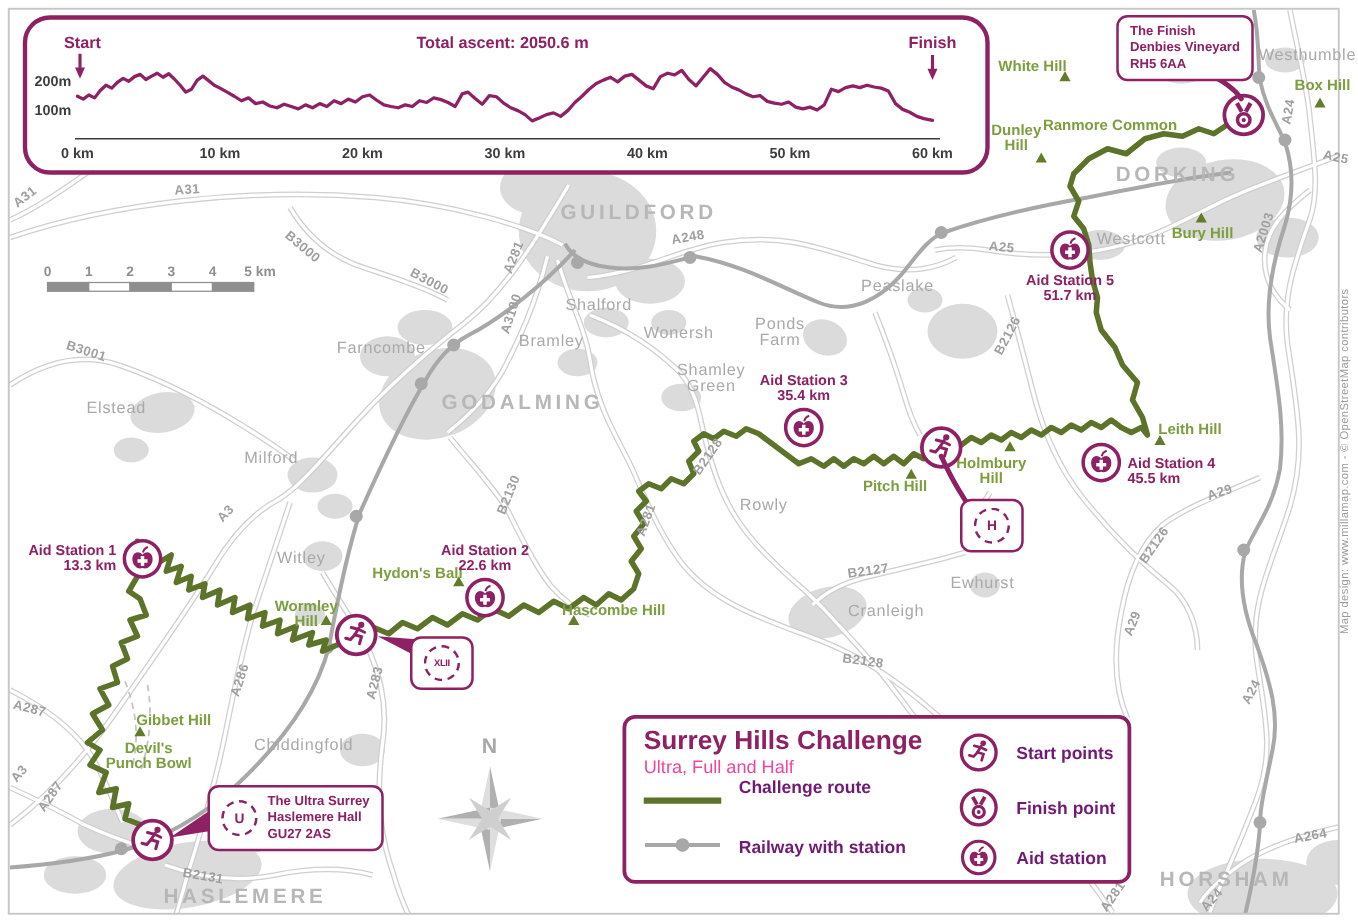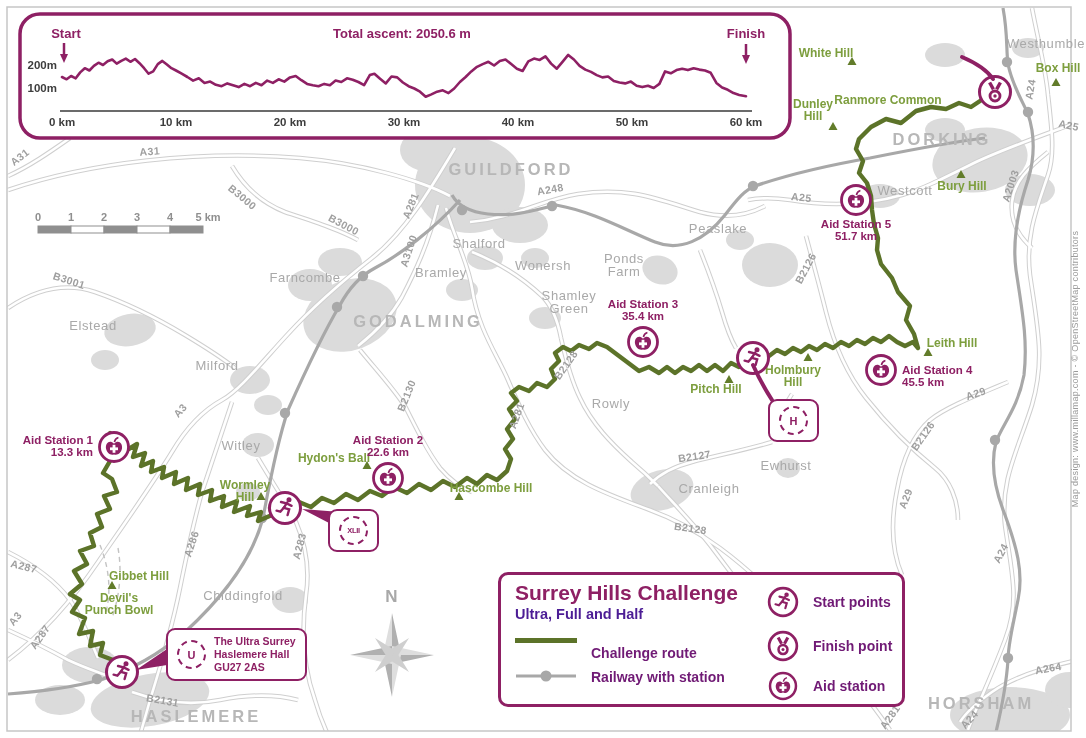"The Finish" div.callout { html: none -> <div> <div> <div>The Finish</div> <div>Denbies Vineyard</div> <div>RH5 6AA</div> </div> </div> }
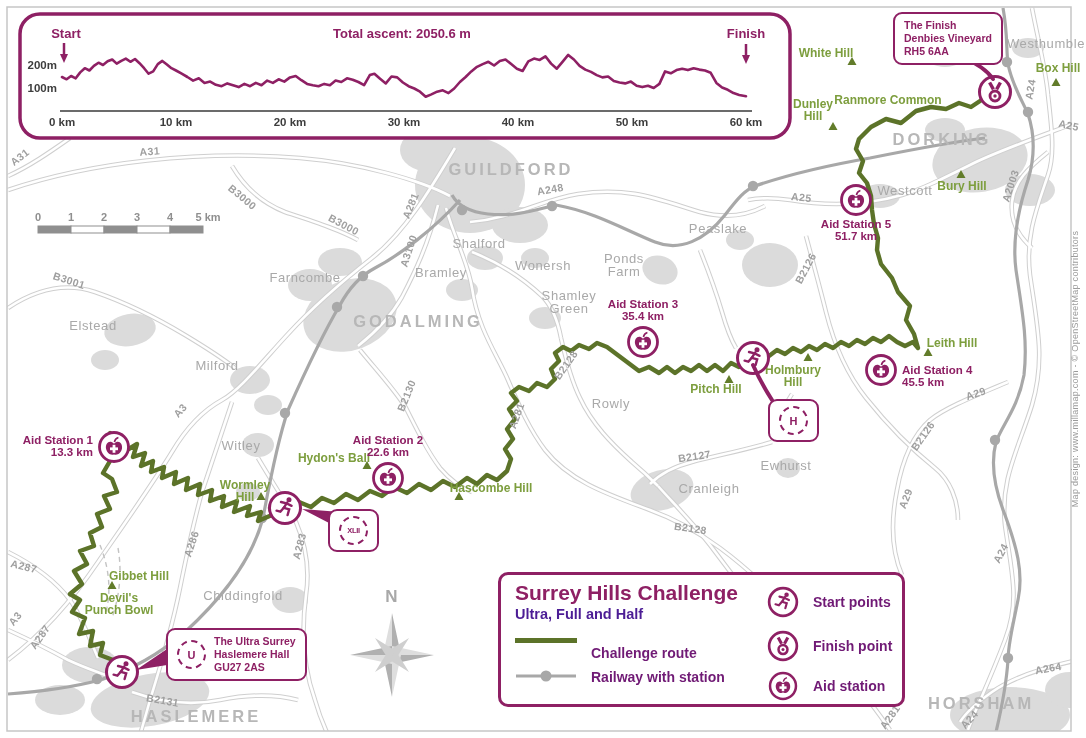"Ultra, Full and Half" .lg-sub { color: #4c1d95 -> #ec4899; font-weight: 700 -> 400 }
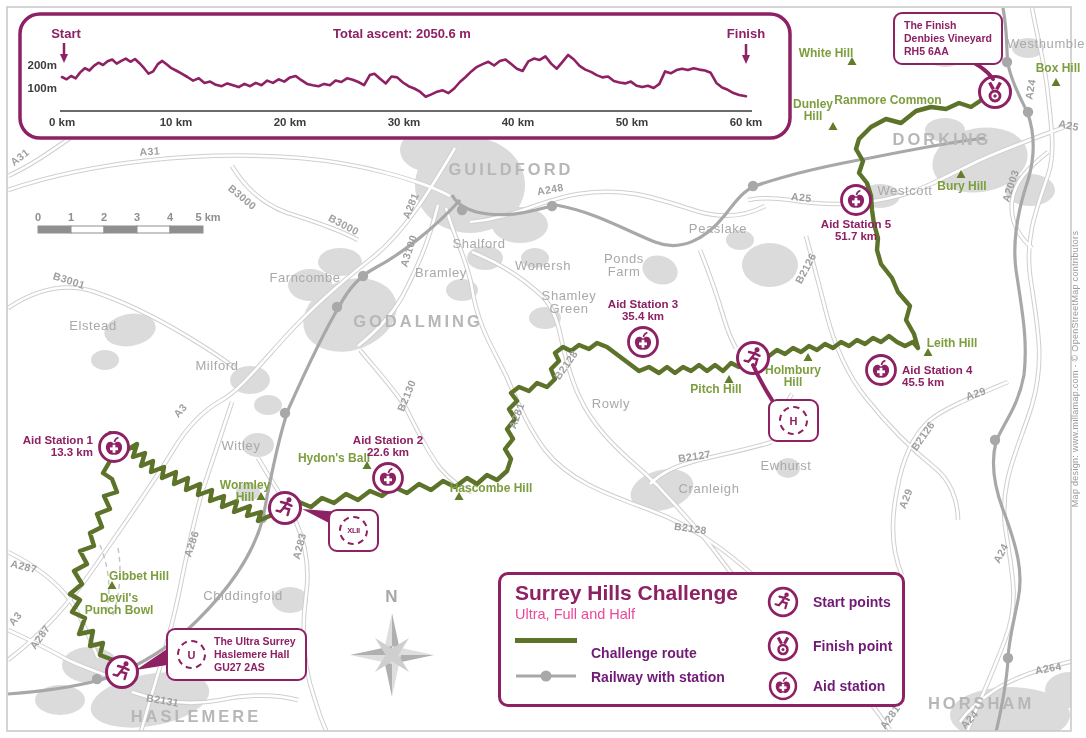"Challenge route" .lg-route-label { top: 70px -> 46px }
